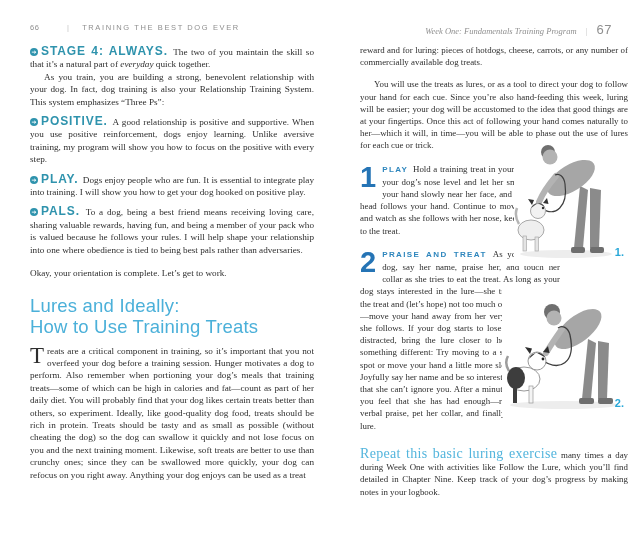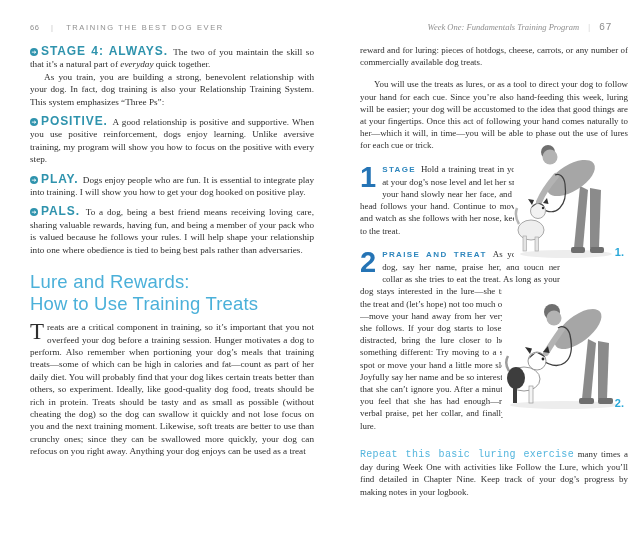"66" .header-left .pagenum { margin-right: 8px -> 24px }
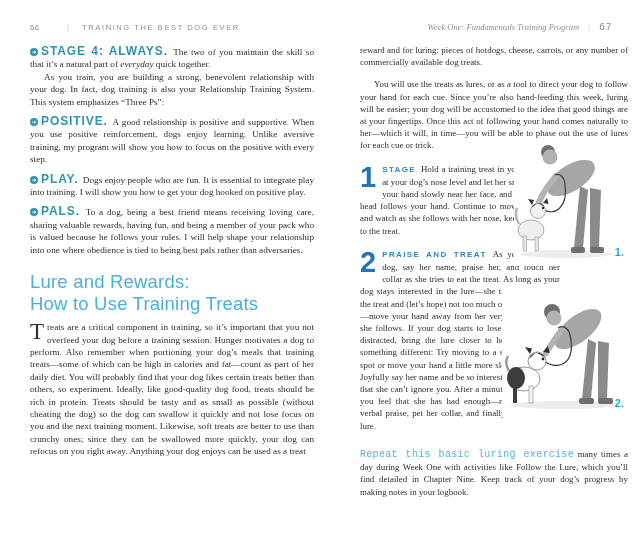"67" .header-right .pagenum { font-family: Liberation Mono, monospace -> Liberation Sans, sans-serif; font-size: 10px -> 13px }
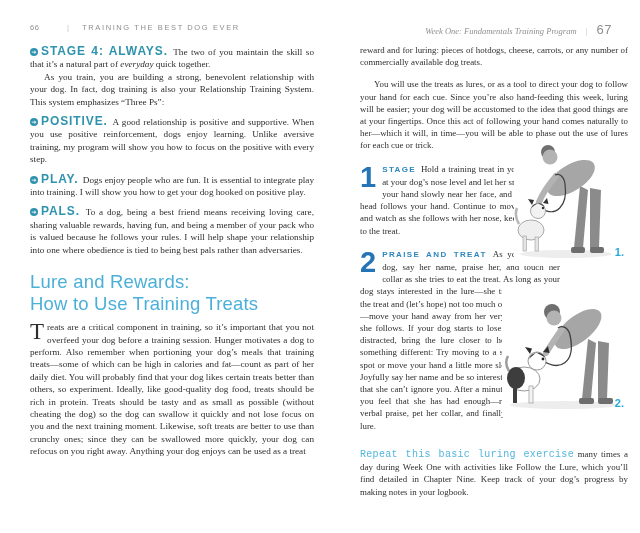"STAGE" span.step-label { text: STAGE -> PLAY }
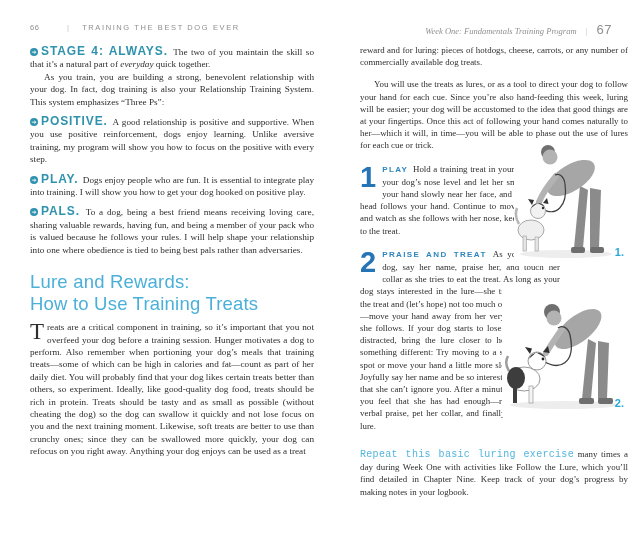"Okay, your orientation is complete." p.body-text { html: none -> <p>Okay, your orientation is complete. Let’s get to work.</p> }
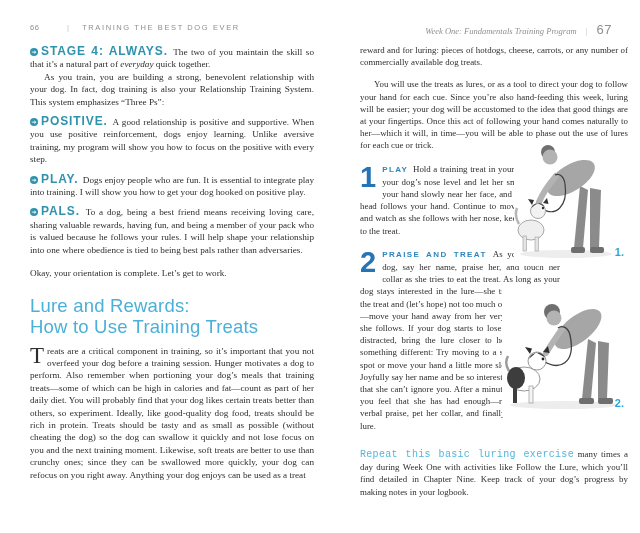"Lure and Rewards:" span { text: Lure and Rewards -> Lures and Ideally }
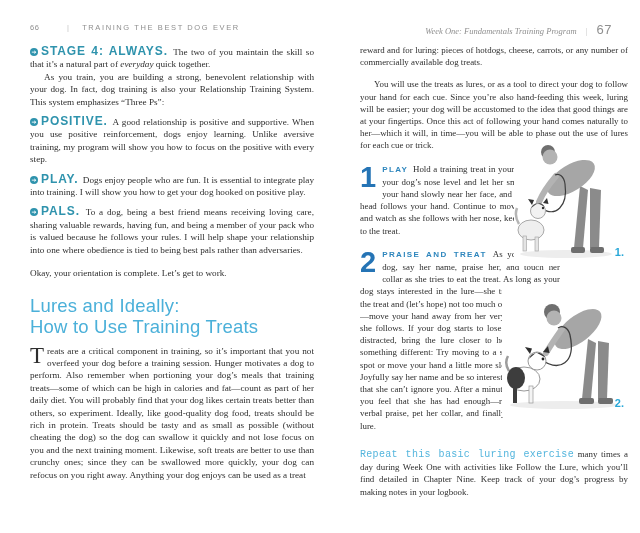"Repeat this basic luring exercise" .closing-lead { font-family: Liberation Mono, monospace -> Liberation Serif, serif; font-size: 10px -> 14px }
